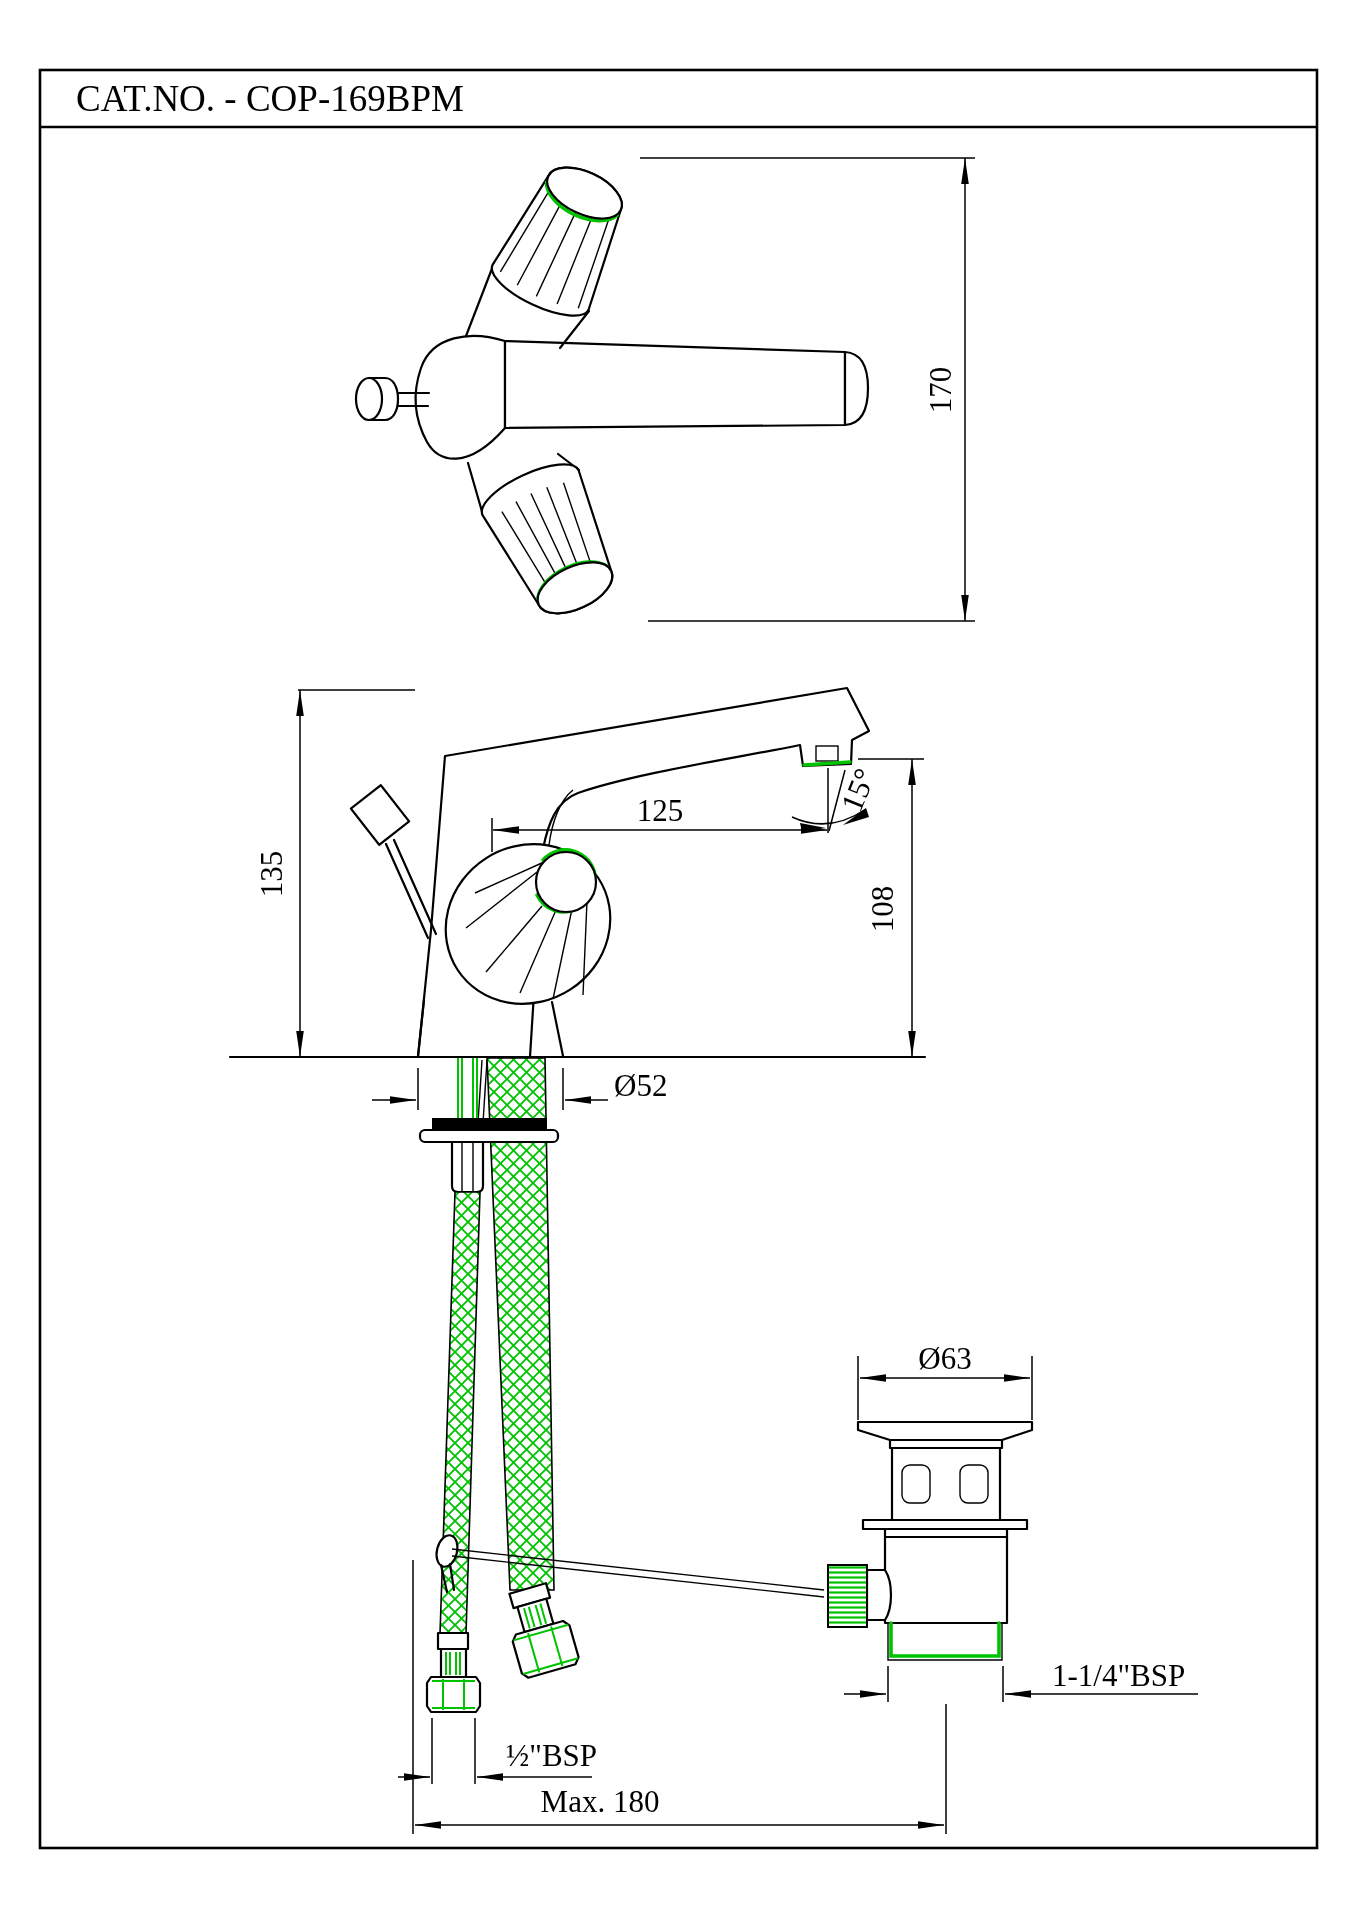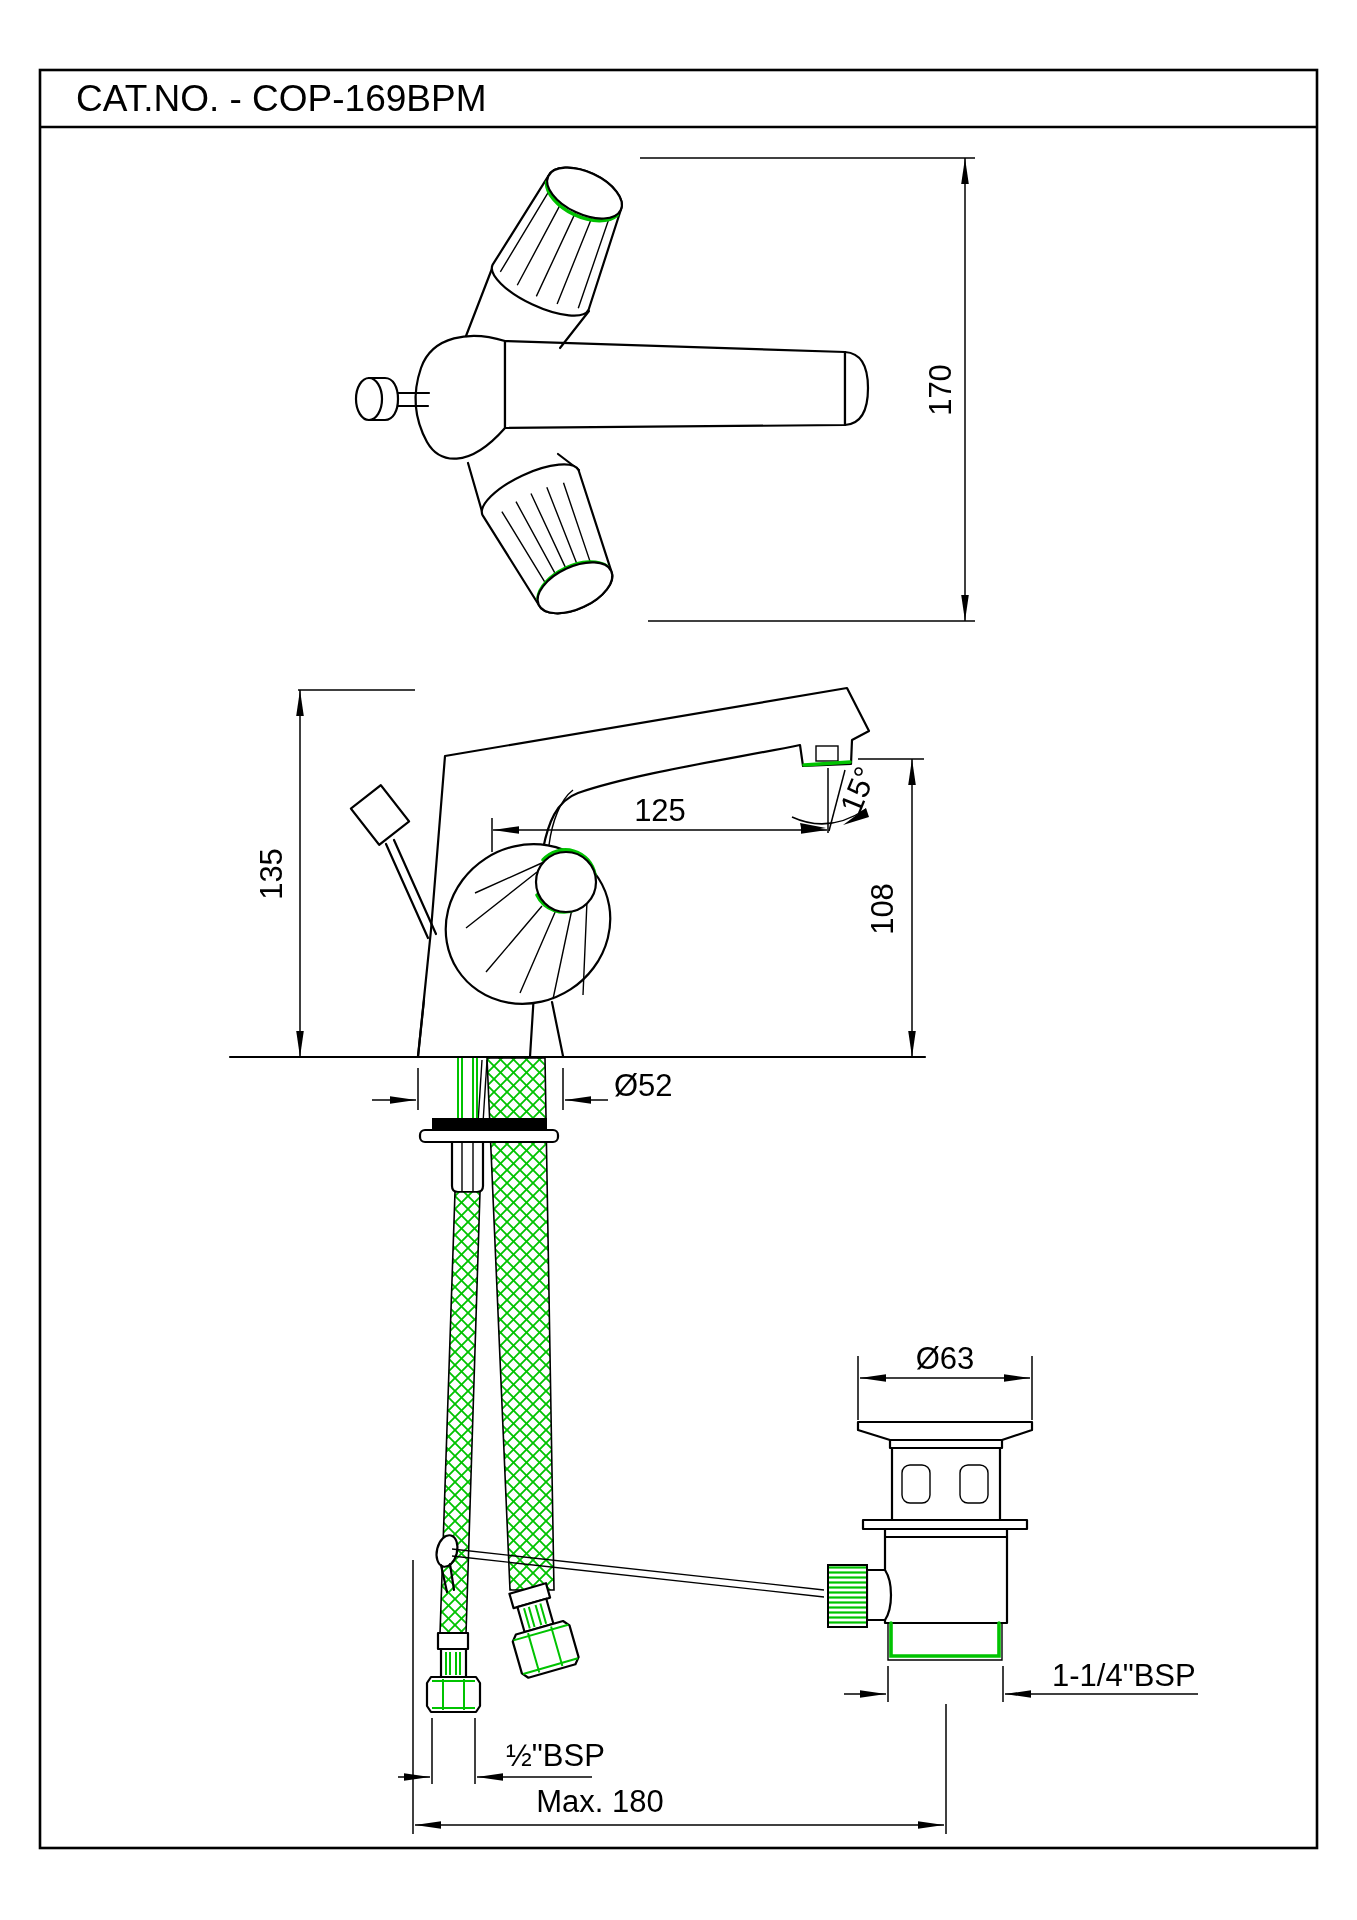"CAT.NO. - COP-169BPM" .page { font-family: Liberation Sans, sans-serif -> Liberation Serif, serif }
